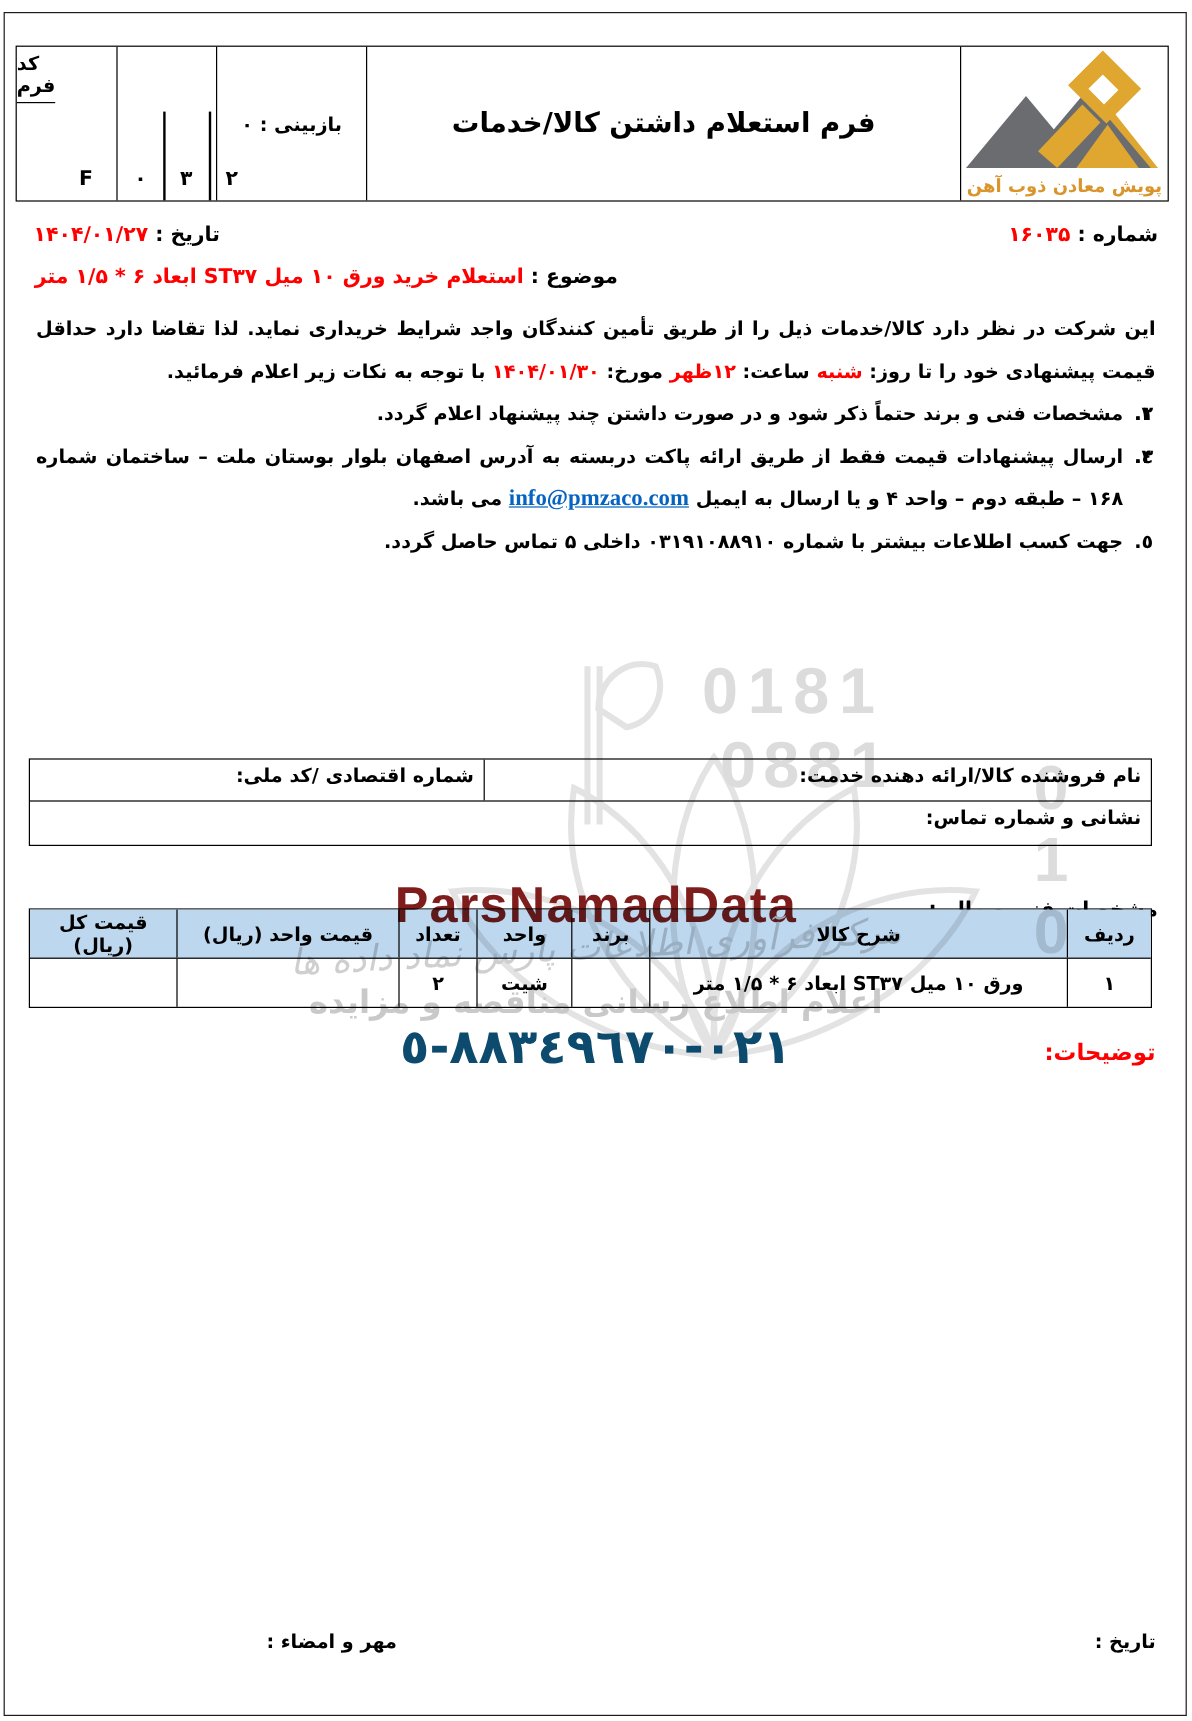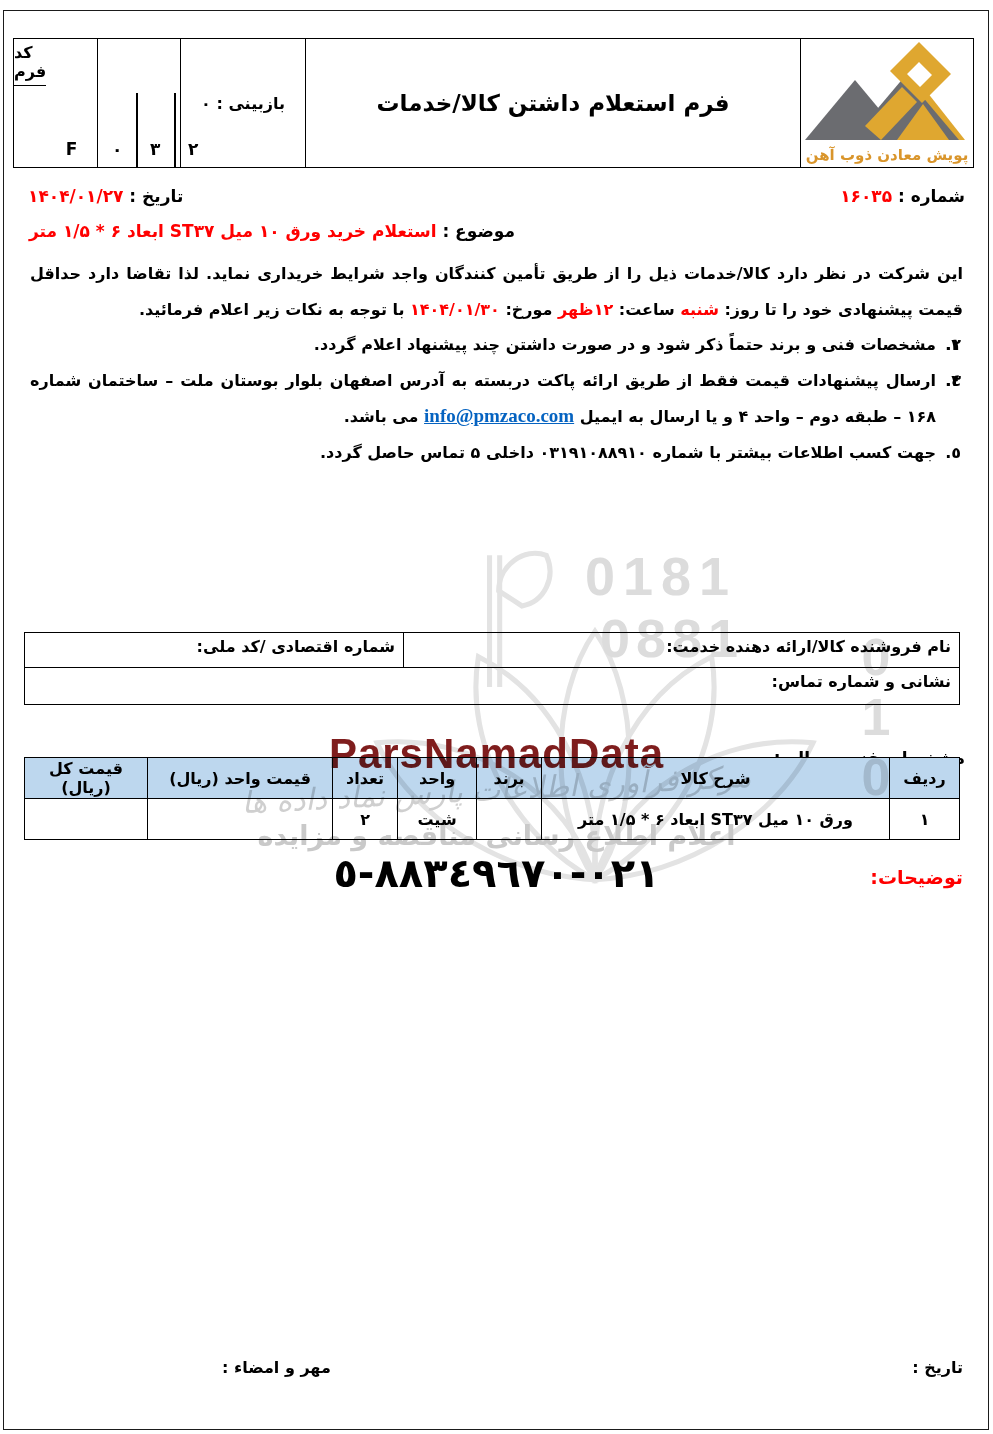"٠٢١-٨٨٣٤٩٦٧٠-٥" .wm-phone { color: #000000 -> #0c4a6e }
